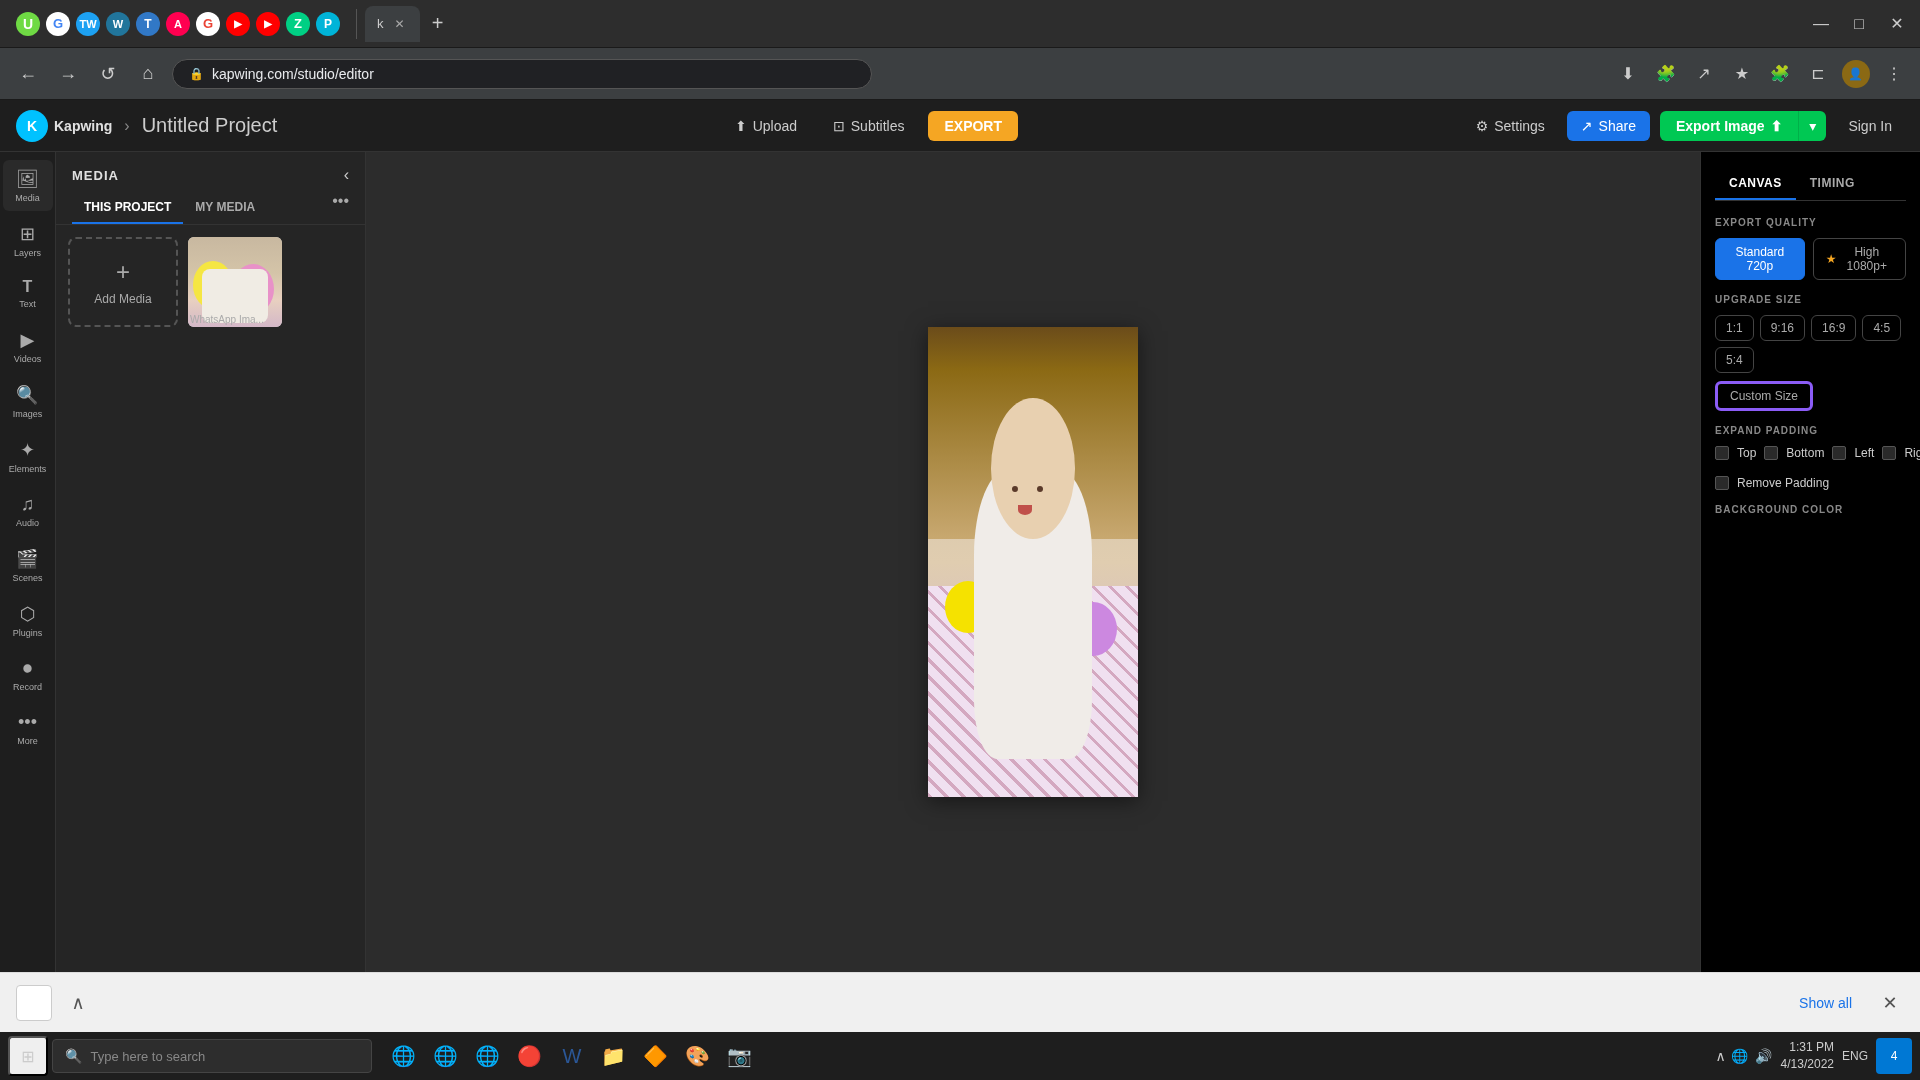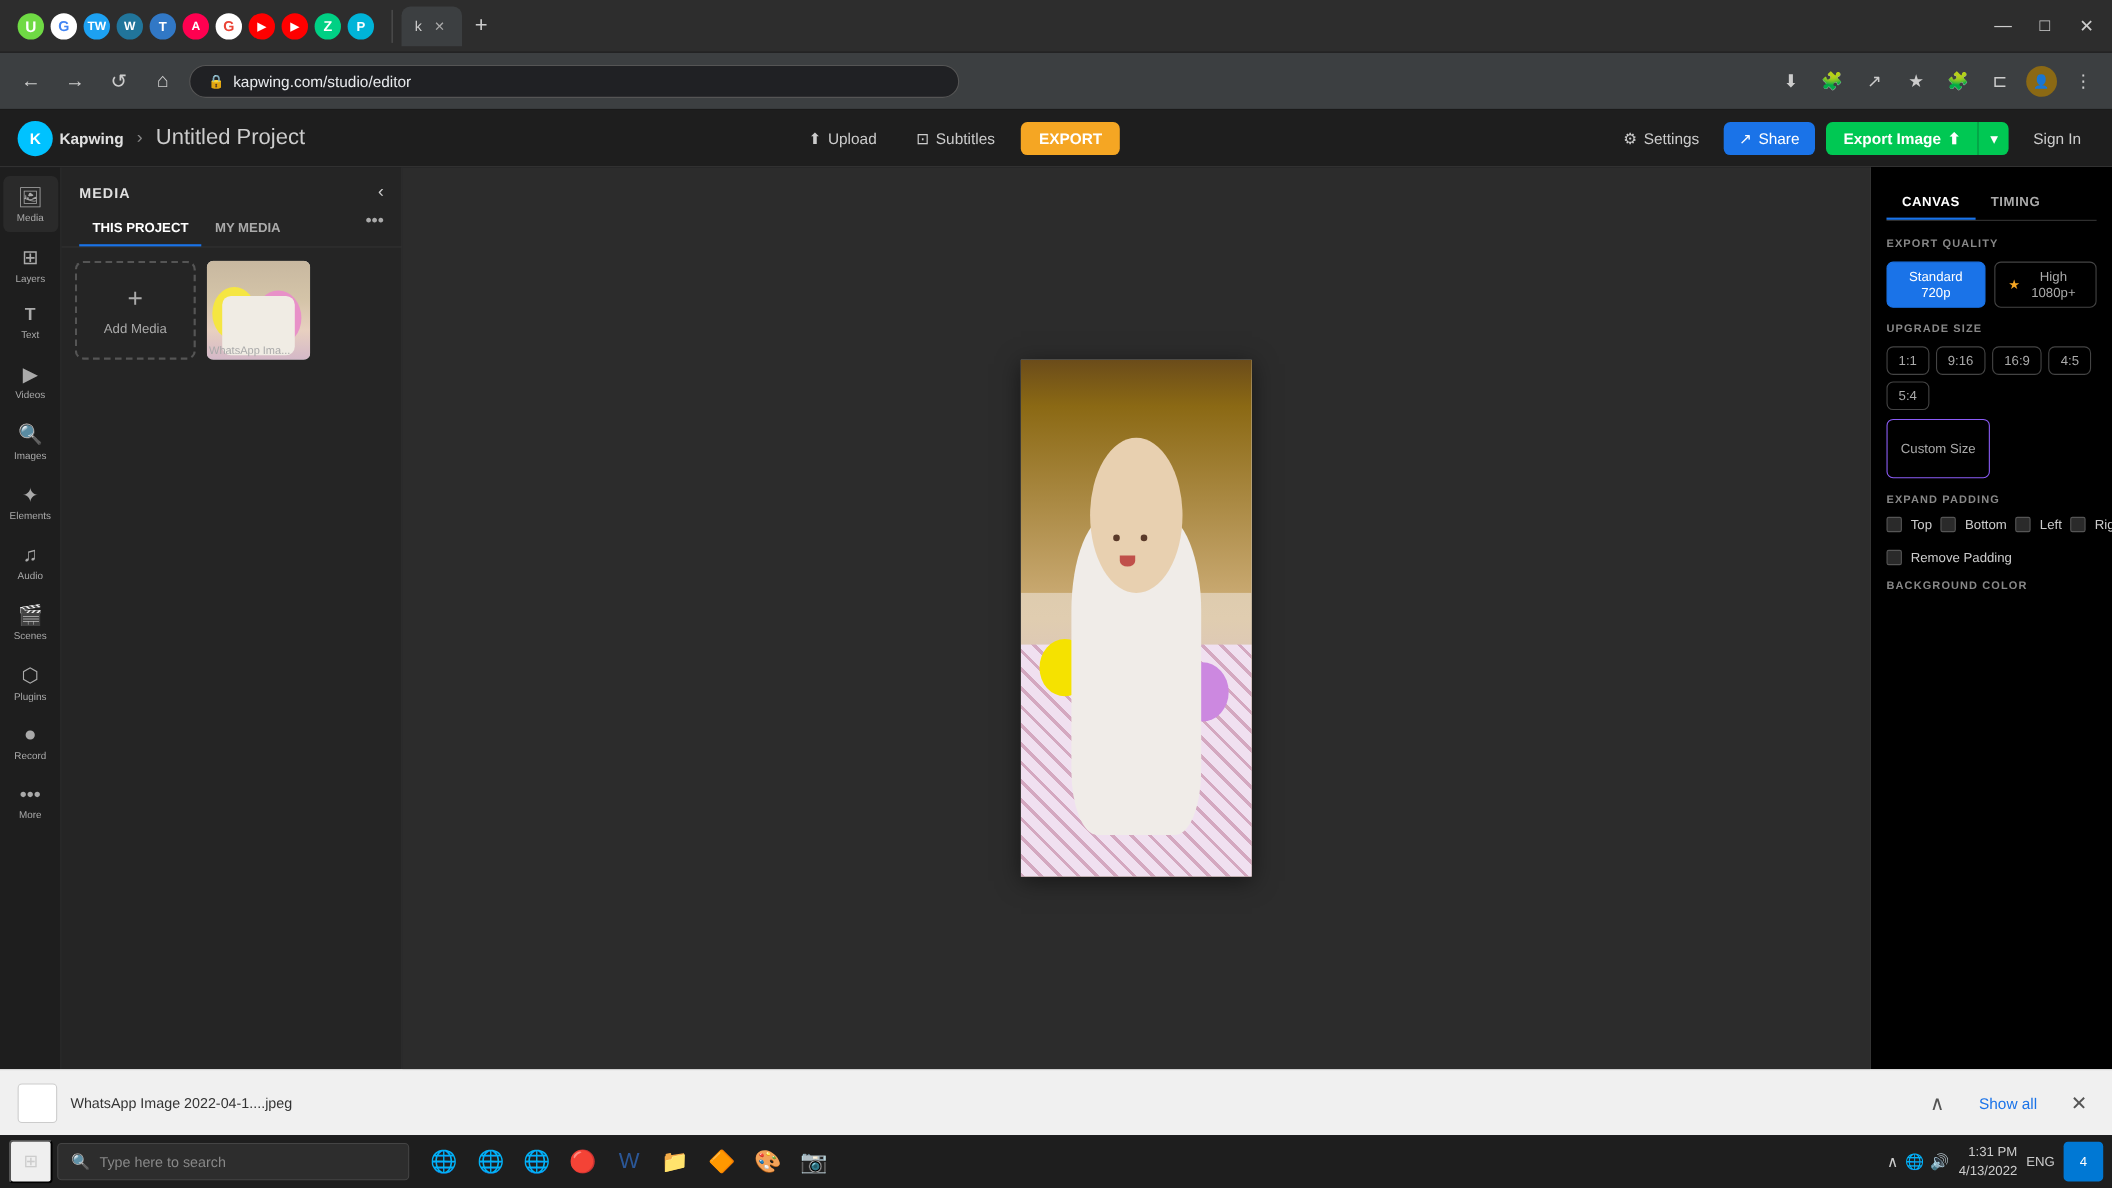"Custom Size" .custom-size-btn { border: 1px solid #8b5cf6 -> 3px solid #8b5cf6; padding: 19px 12px -> 5px 12px }
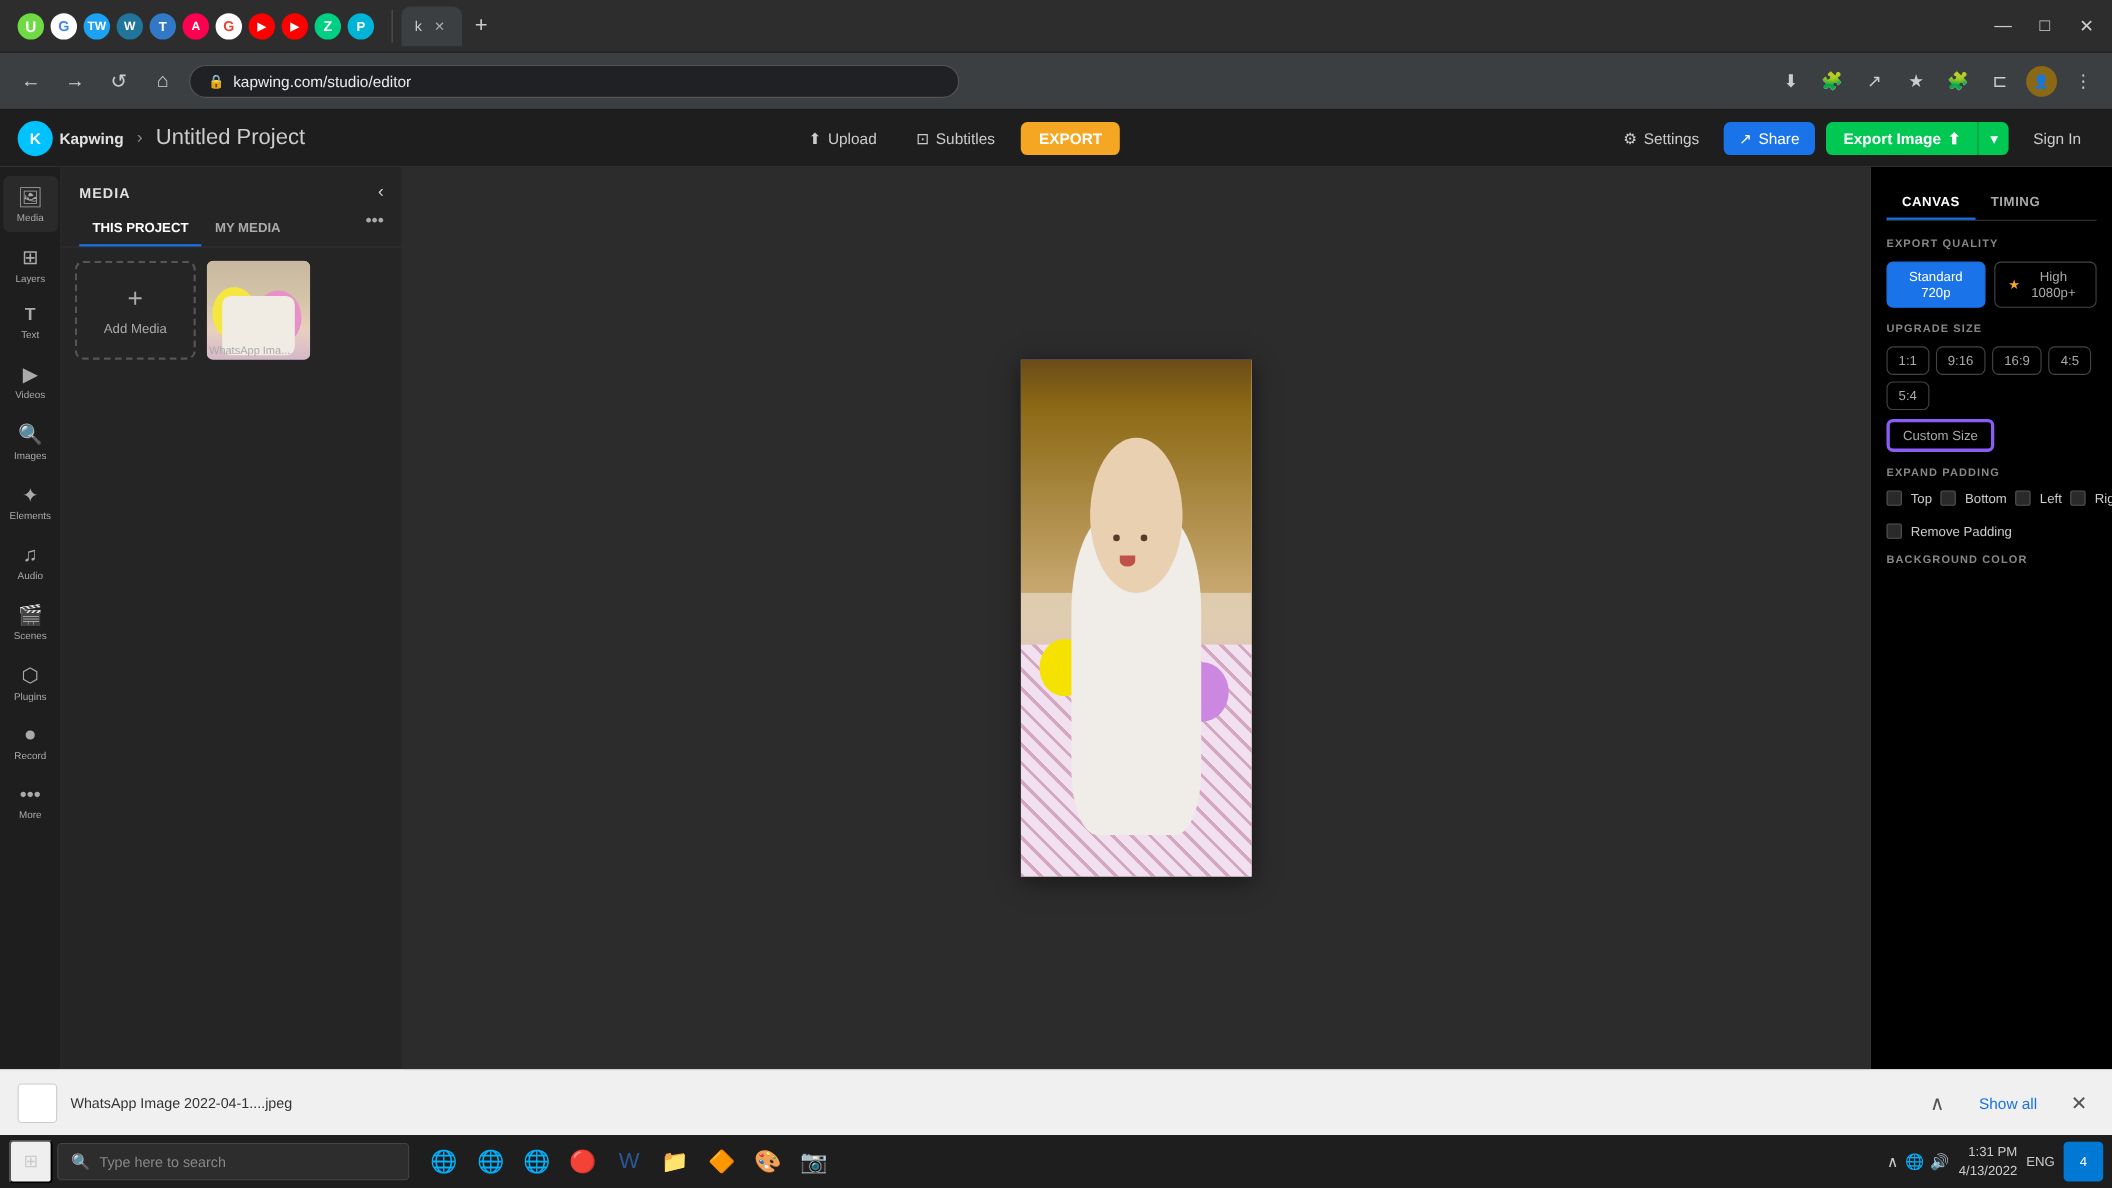"WhatsApp Image 2022-04-1....jpeg" span.file-name { html: <span>WhatsApp Image 2022-04-1....jpeg</span> -> none }
